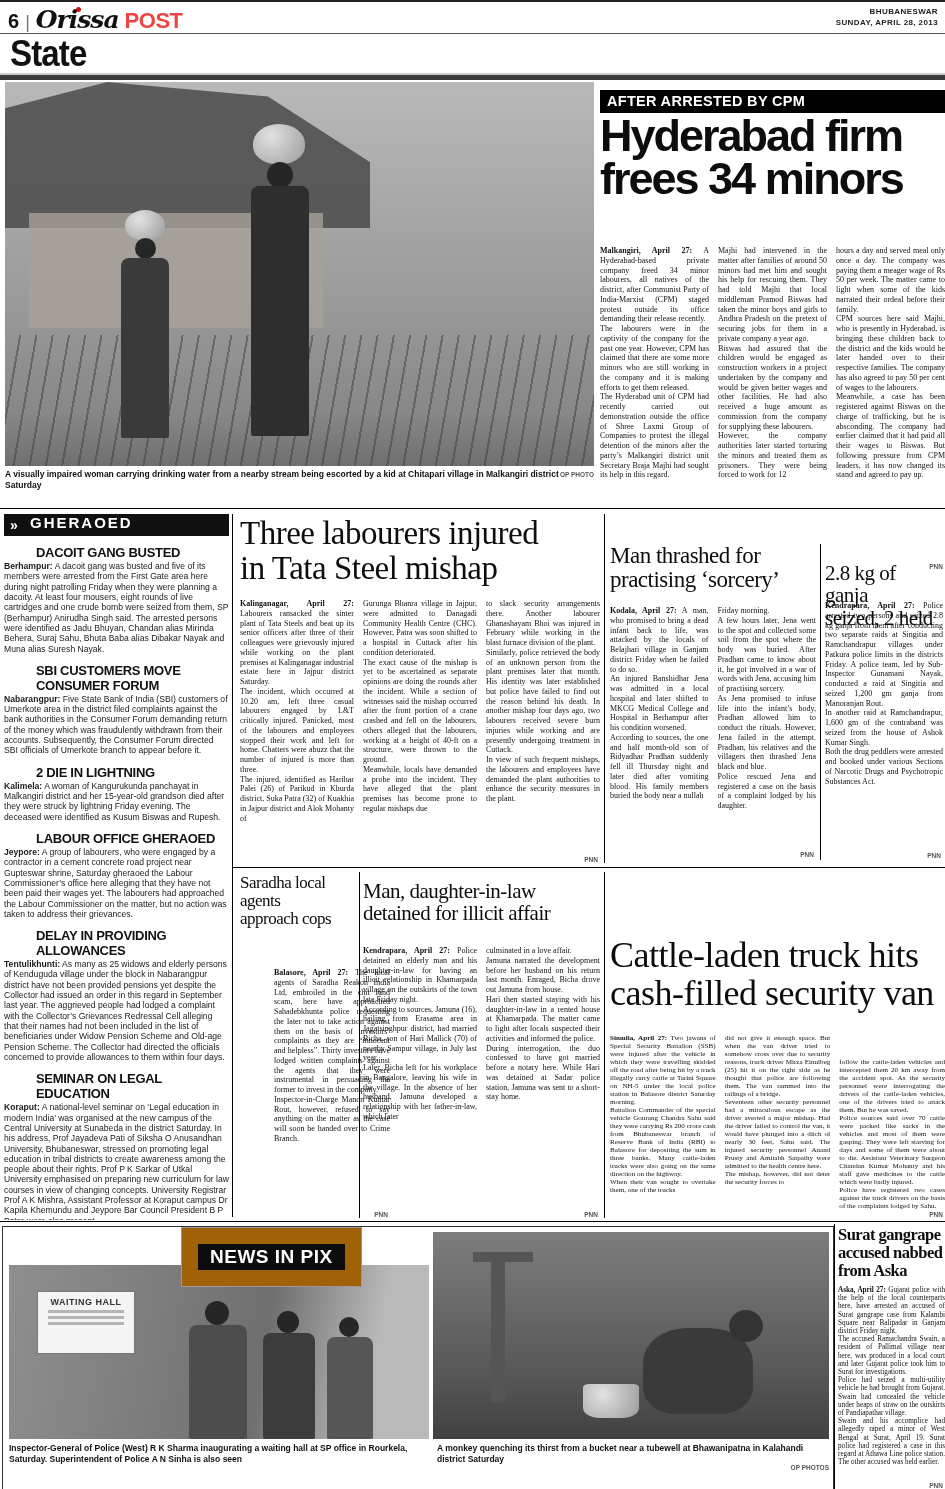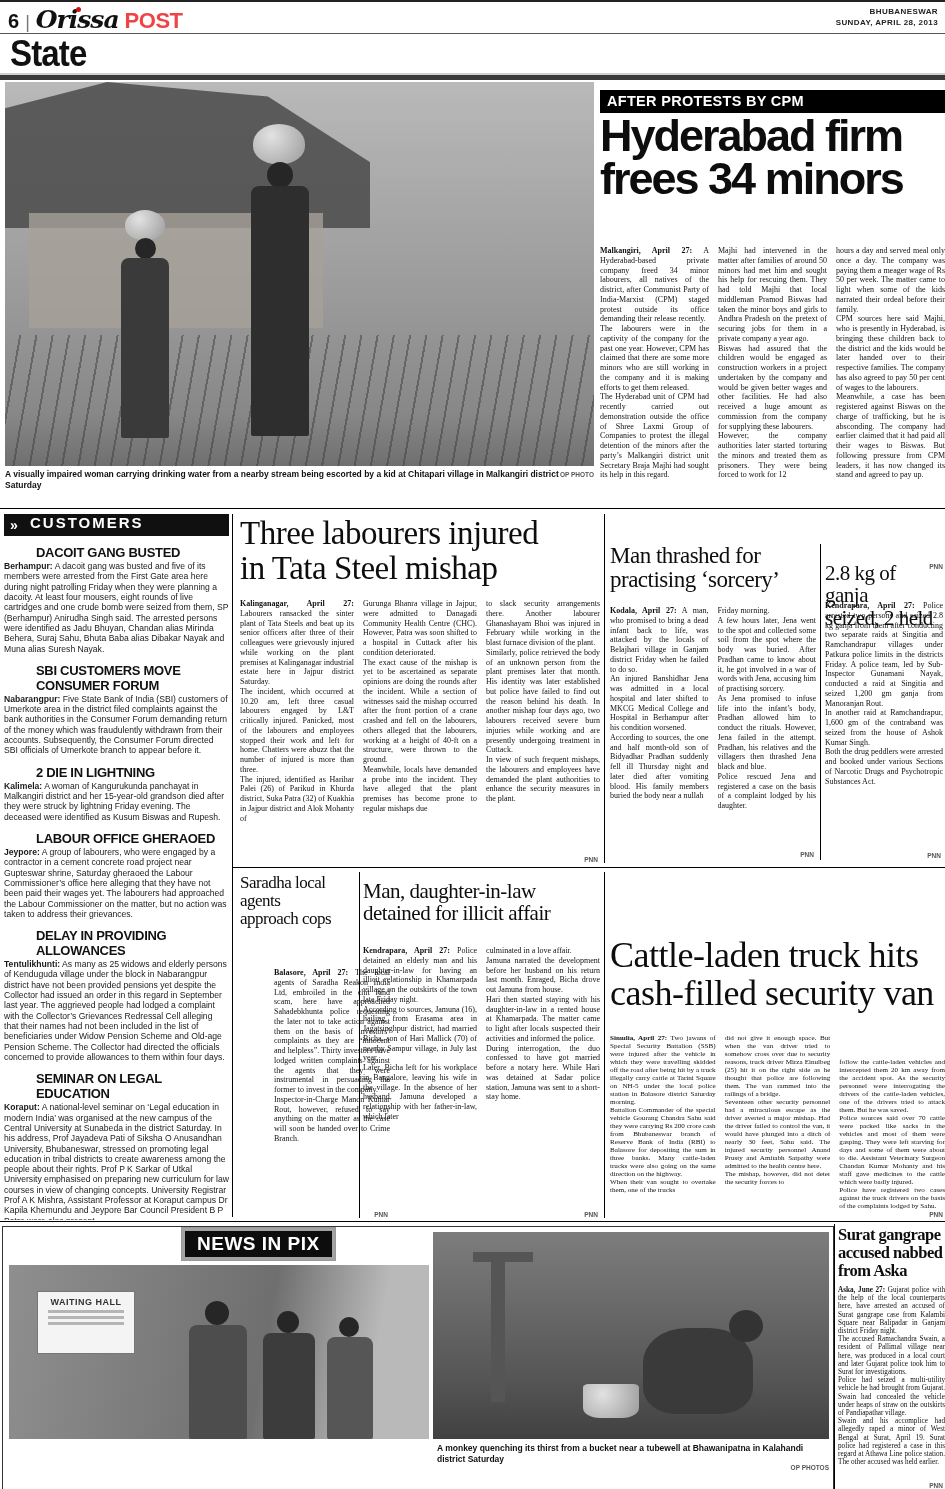"AFTER PROTESTS BY CPM" div.kicker { text: PROTESTS -> ARRESTED }
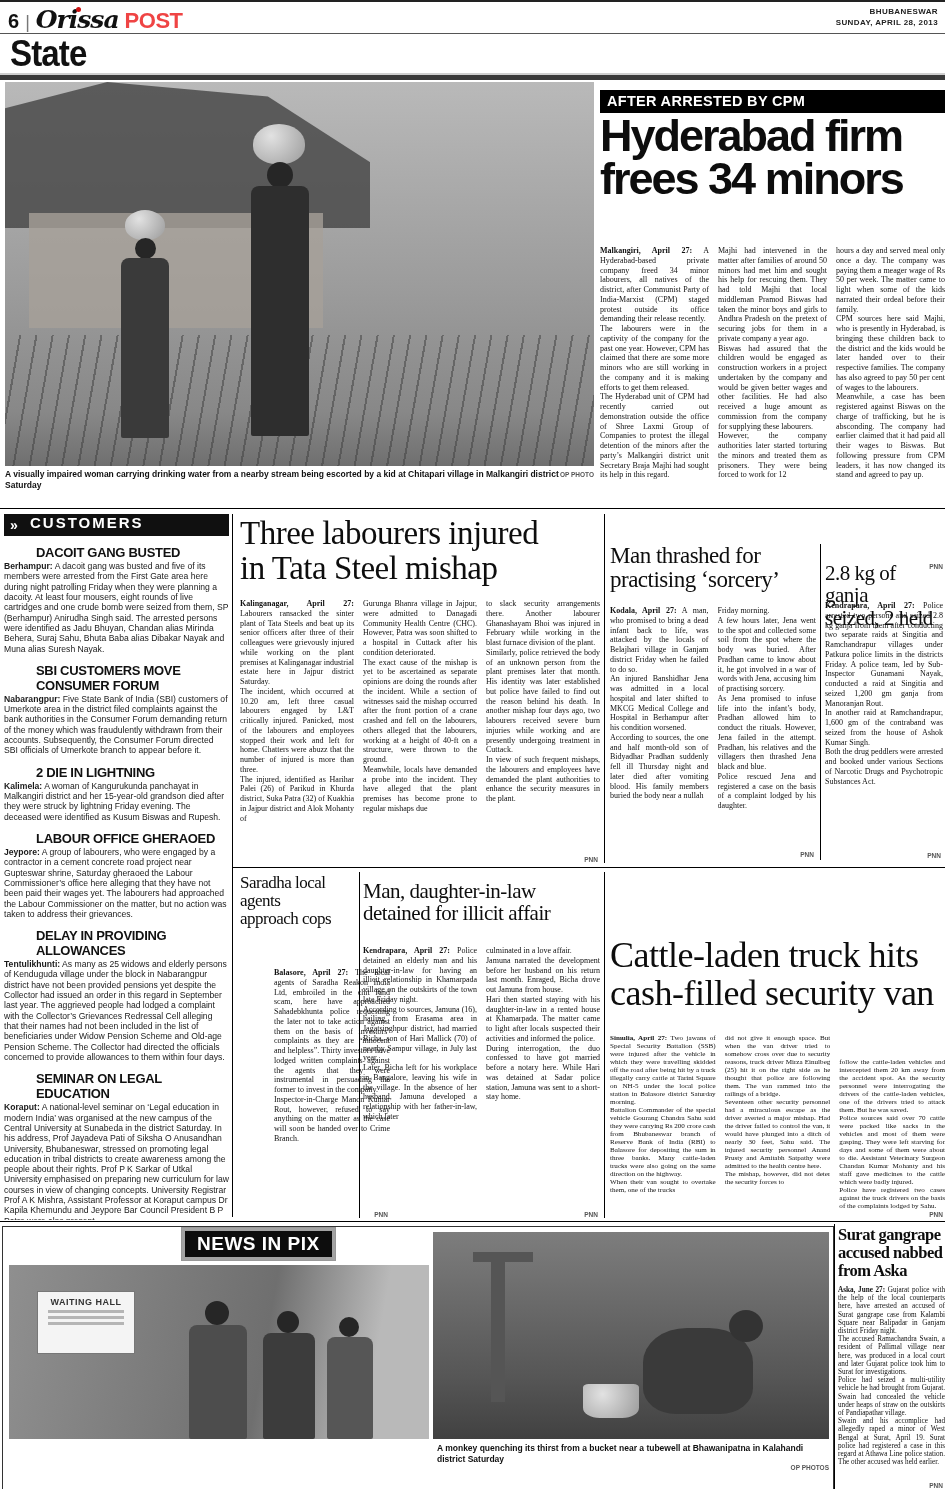"CUSTOMERS" span { text: CUSTOMERS -> GHERAOED }
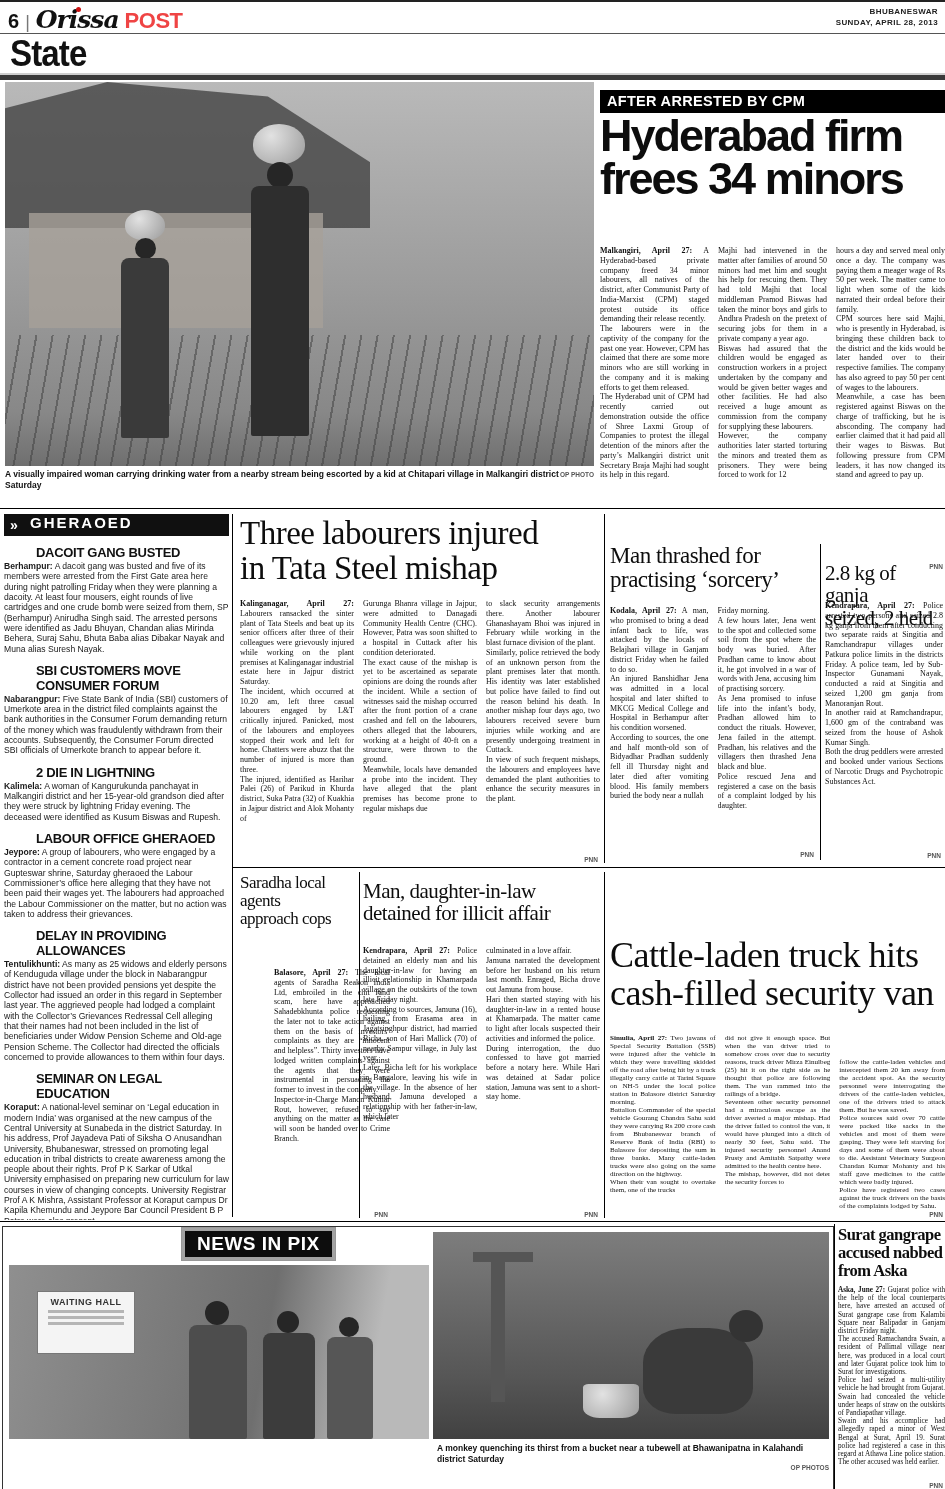"NEWS IN PIX" .pixbanner { background: #a3a3a3 -> #a16207; padding: 3px -> 16px }
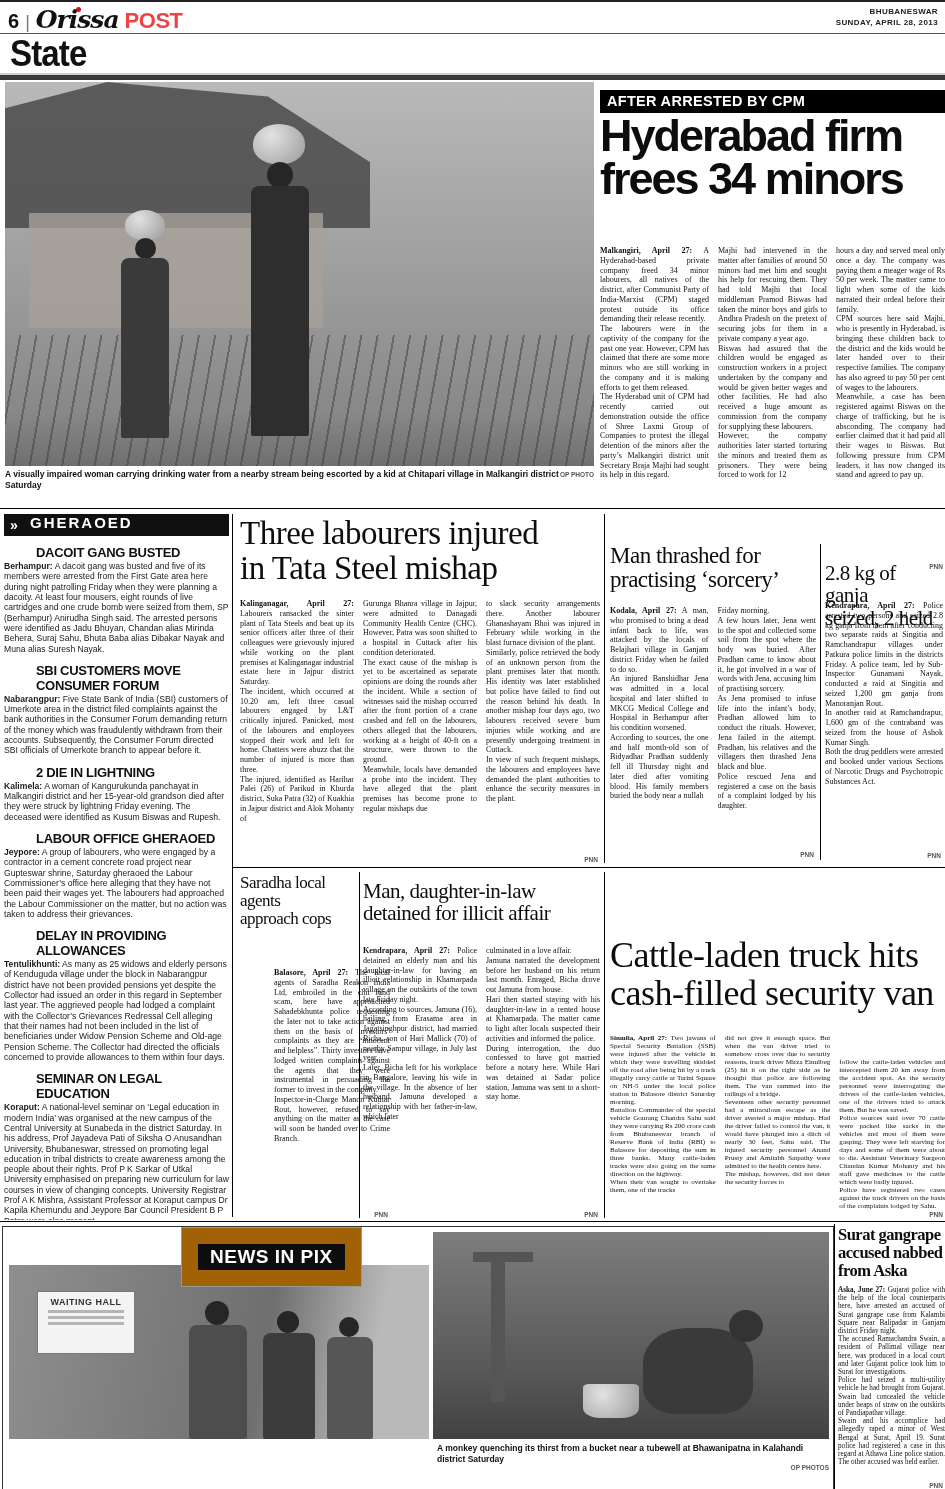"Aska, June 27:" span.dl { text: June -> April }
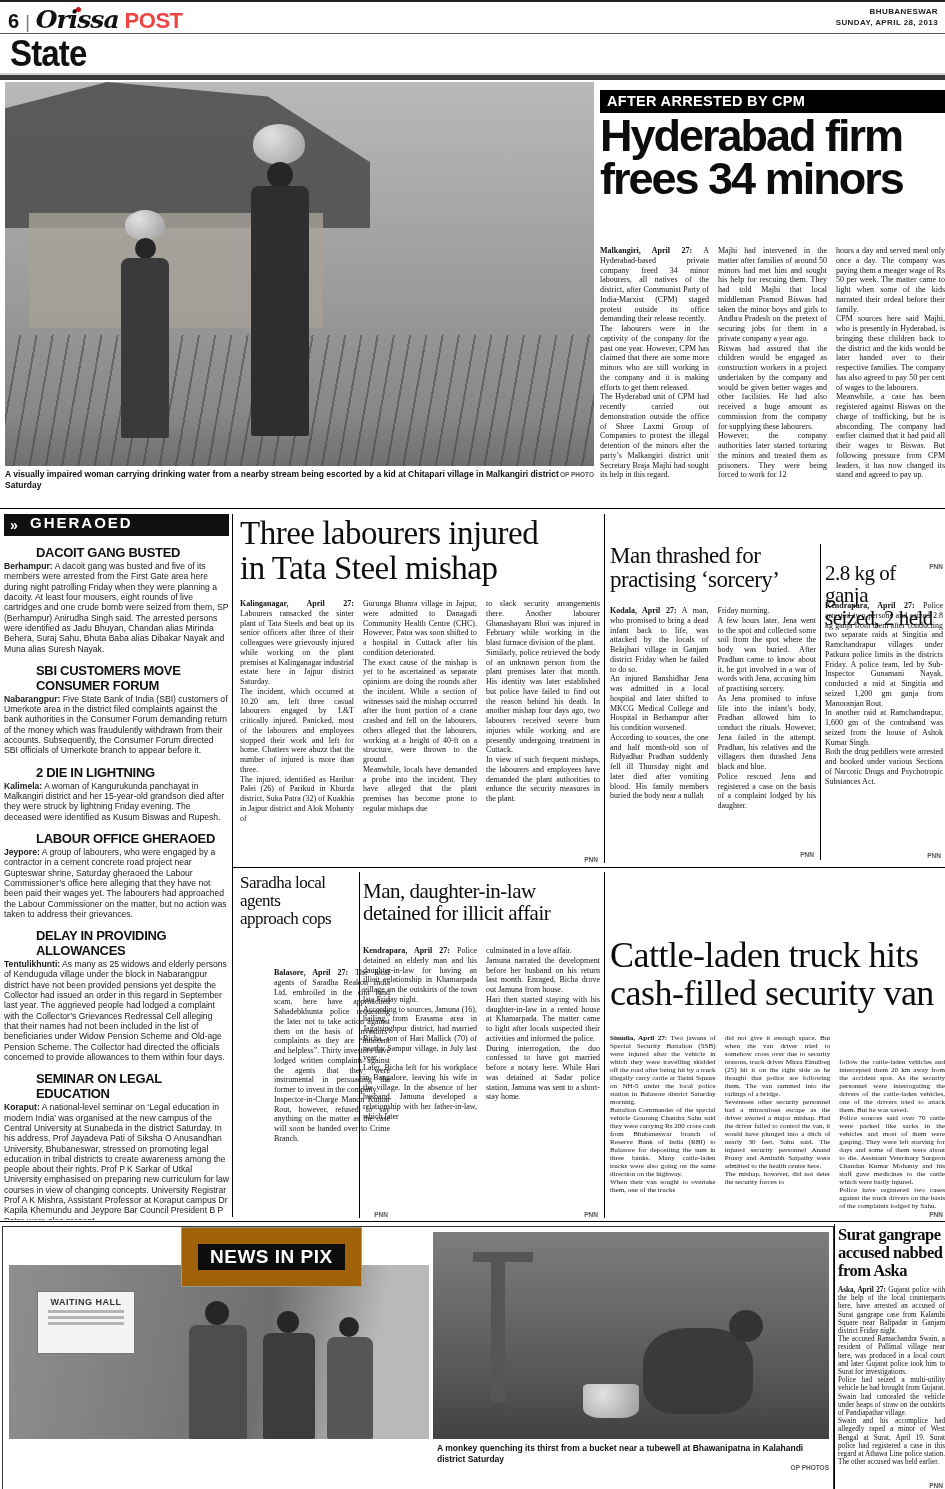"Inspector-General of Police (West) R" div.caption { html: none -> <div>Inspector-General of Police (West) R K Sharma inaugurating a waiting hall at SP office in Rourkela, Saturday. Superintendent of Police A N Sinha is also seen</div> }
